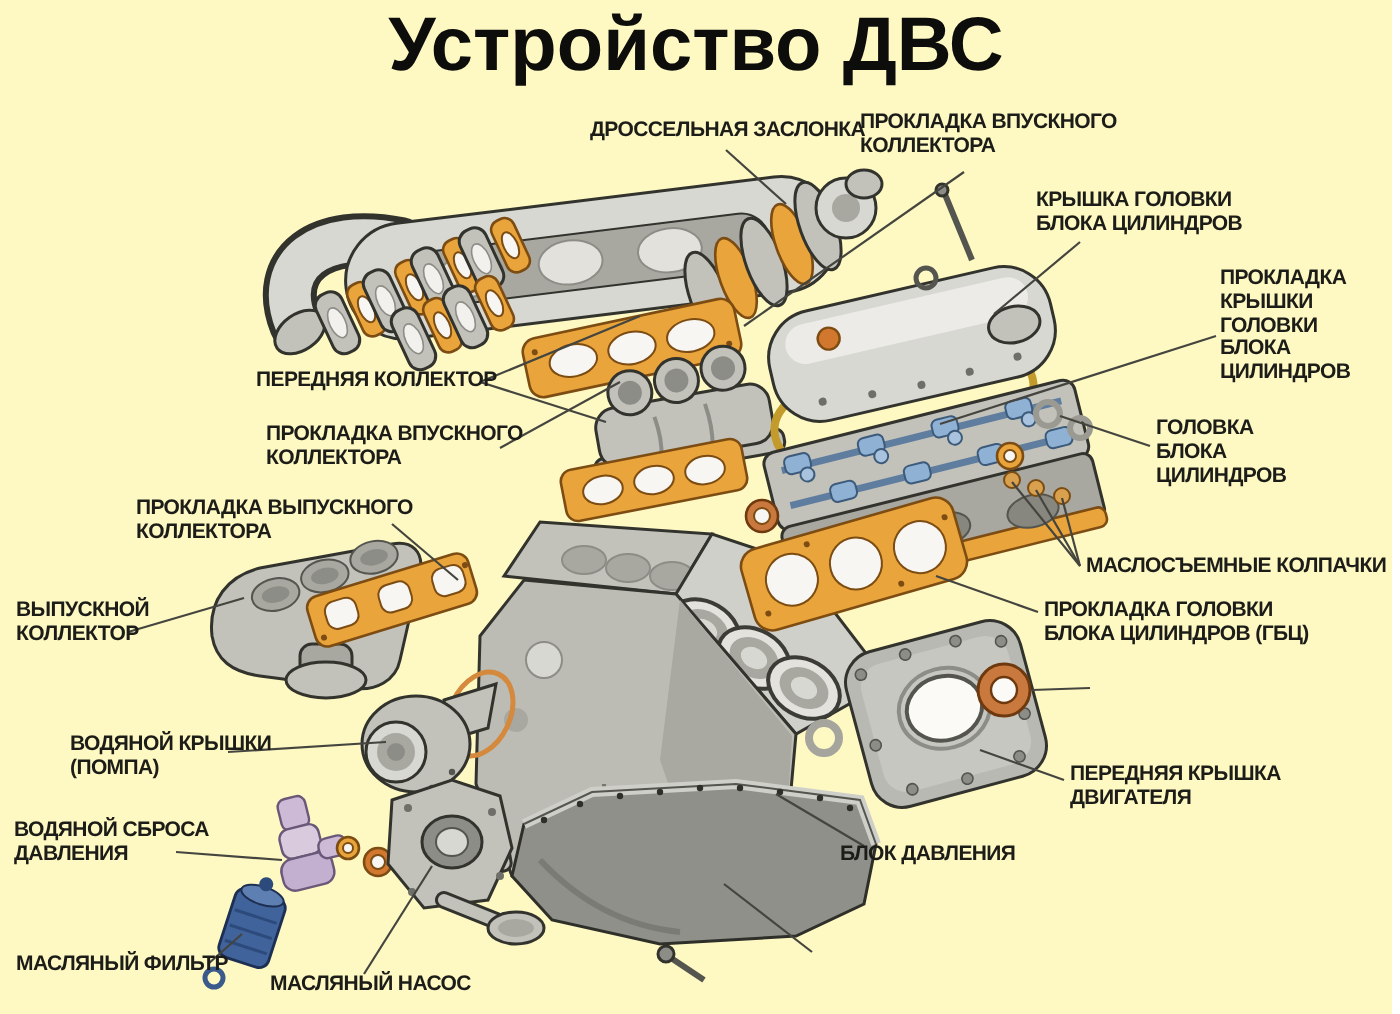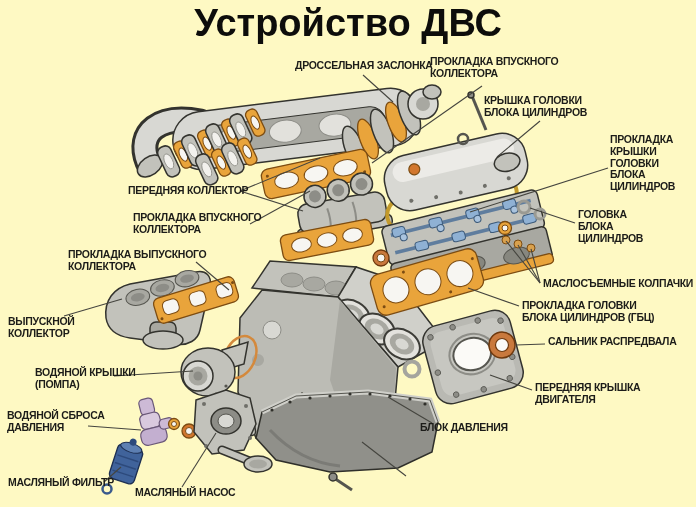"КРЫШКА ГОЛОВКИ" #lb-valve-cover { left: 484px -> 518px }
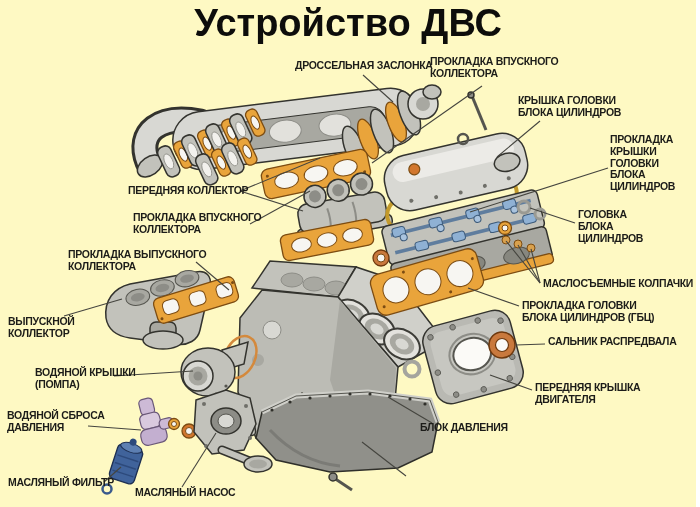"ВЫПУСКНОЙ" #lb-exhaust-manifold { top: 316px -> 300px }
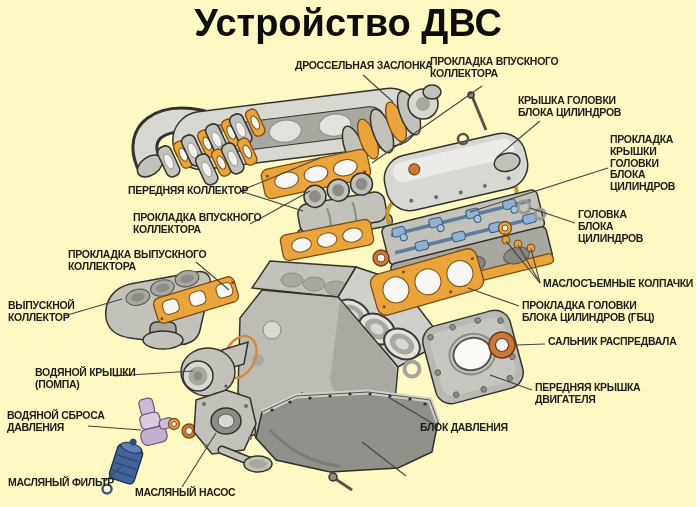"САЛЬНИК РАСПРЕДВАЛА" div.lb { html: <div>САЛЬНИК РАСПРЕДВАЛА</div> -> none }
